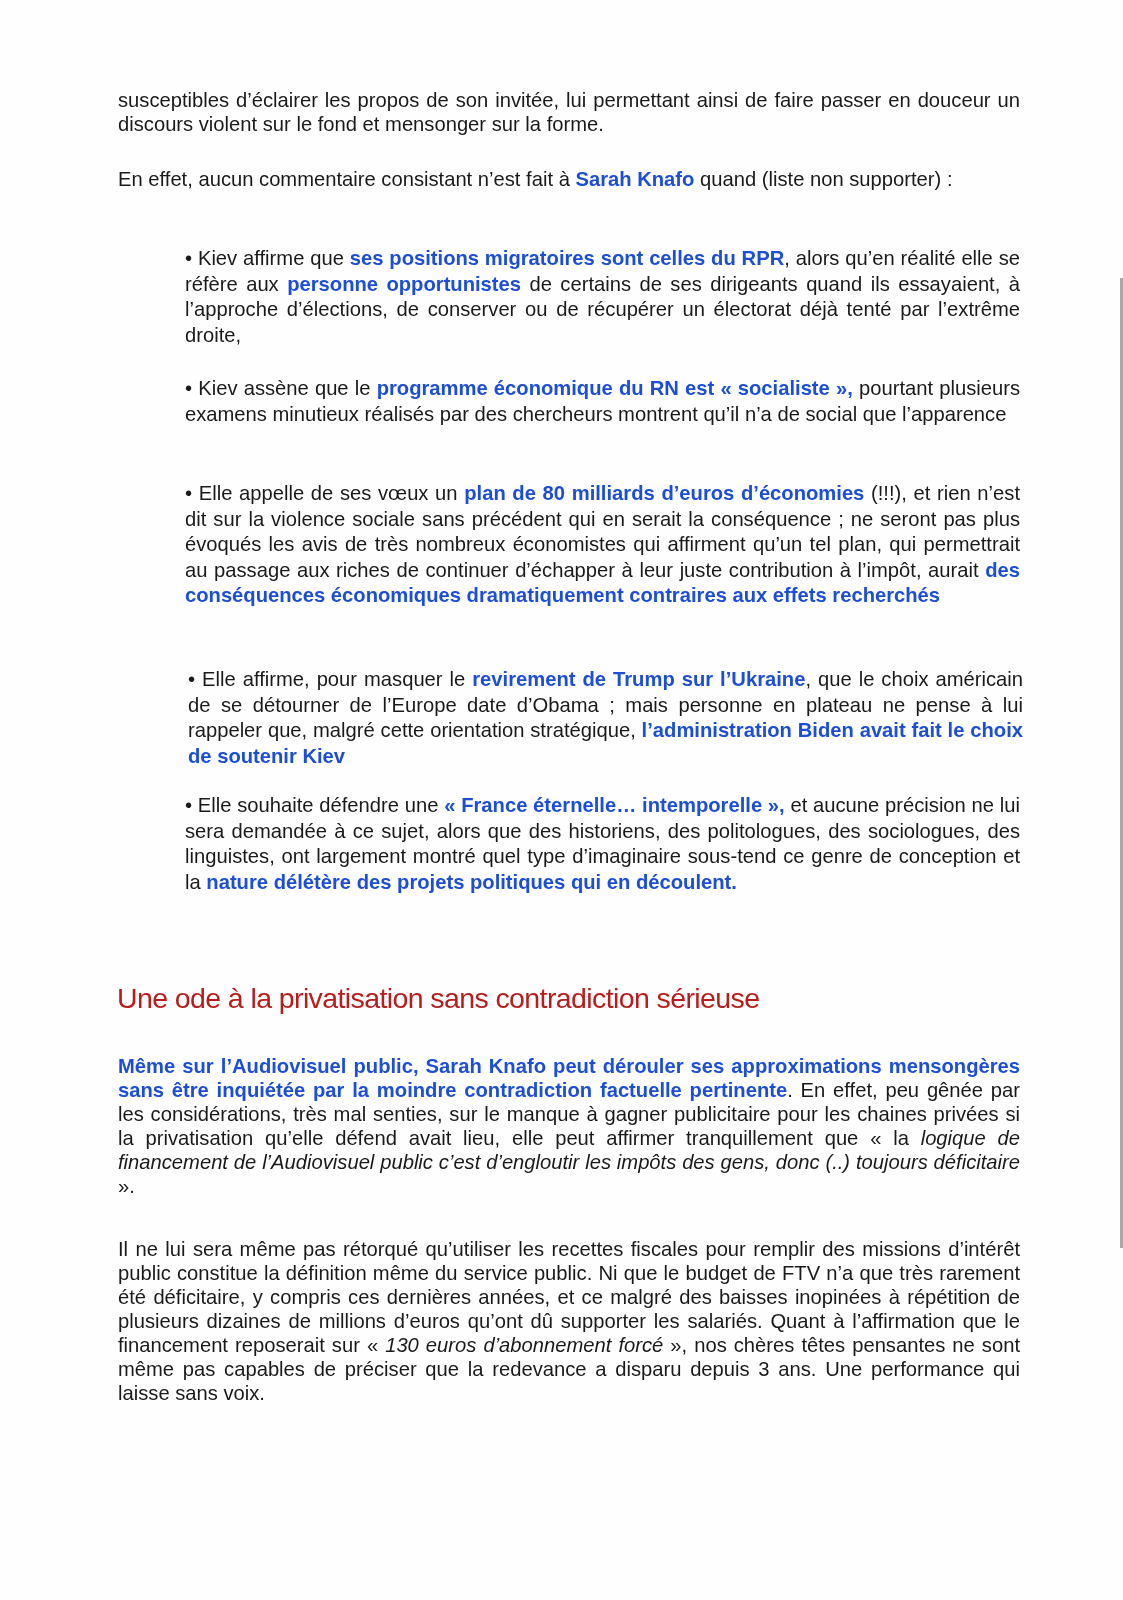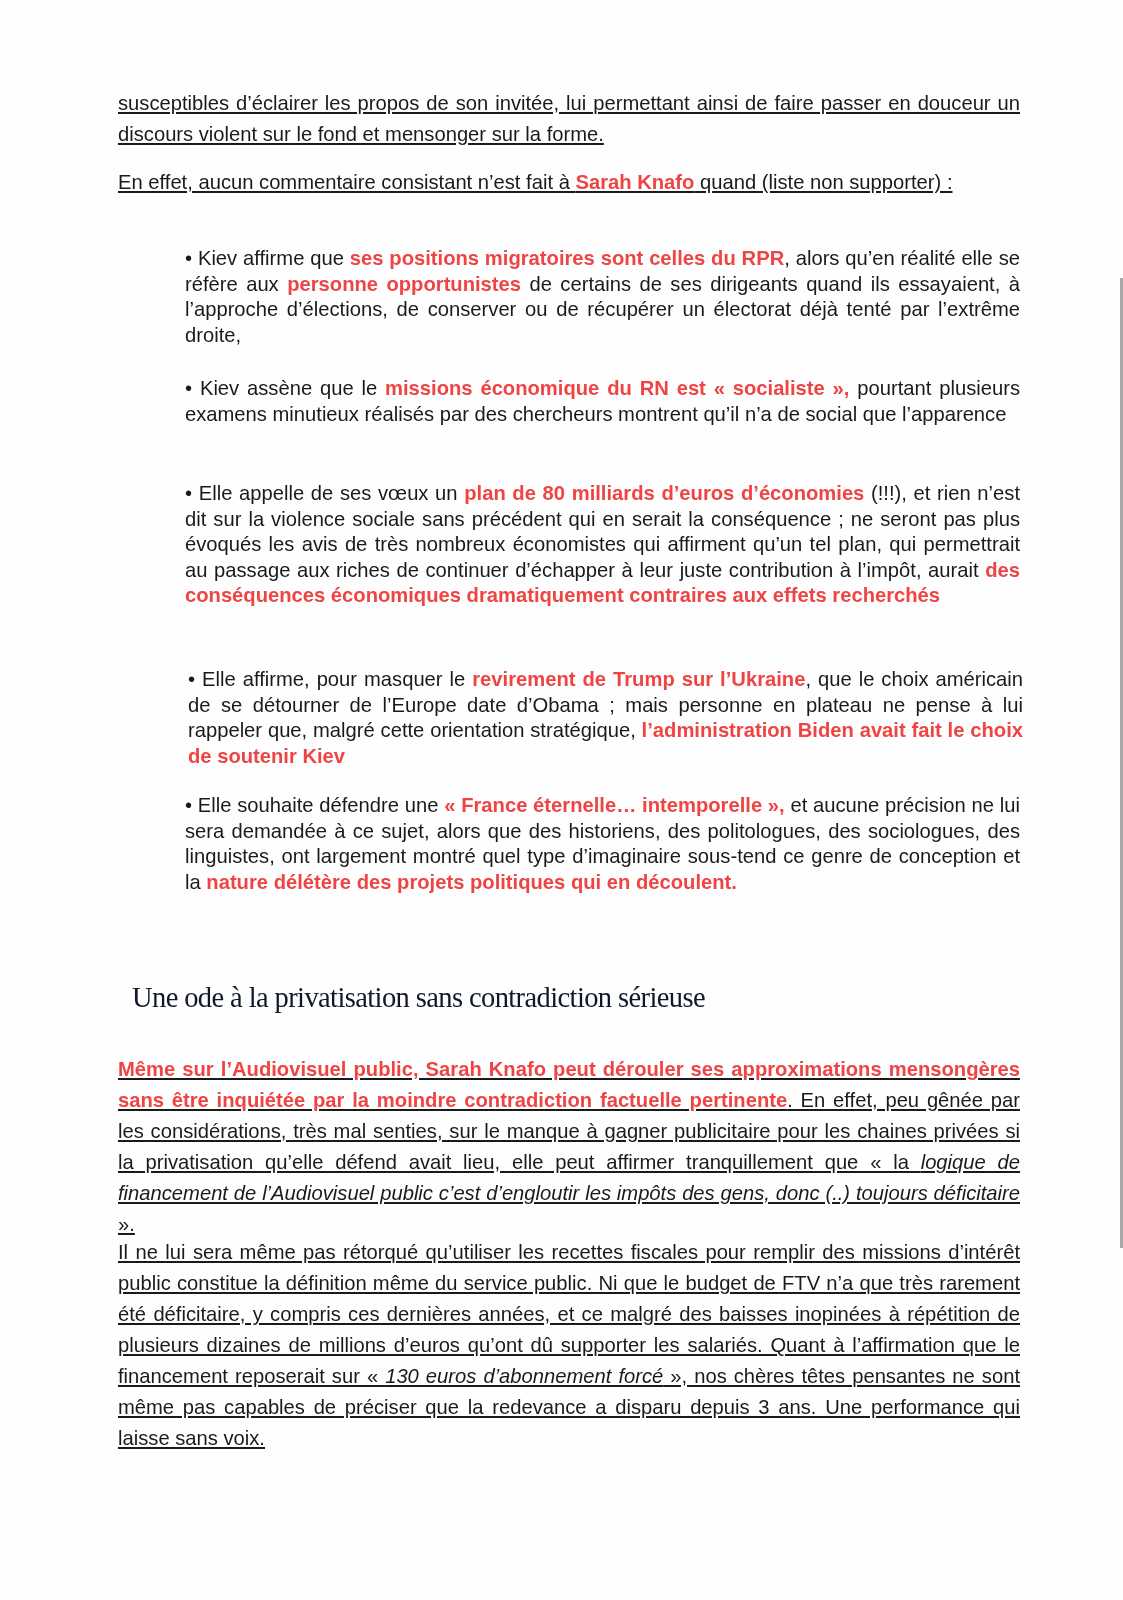"susceptibles d’éclairer les propos de" .block { line-height: 31px -> 24px; text-decoration: underline -> none }
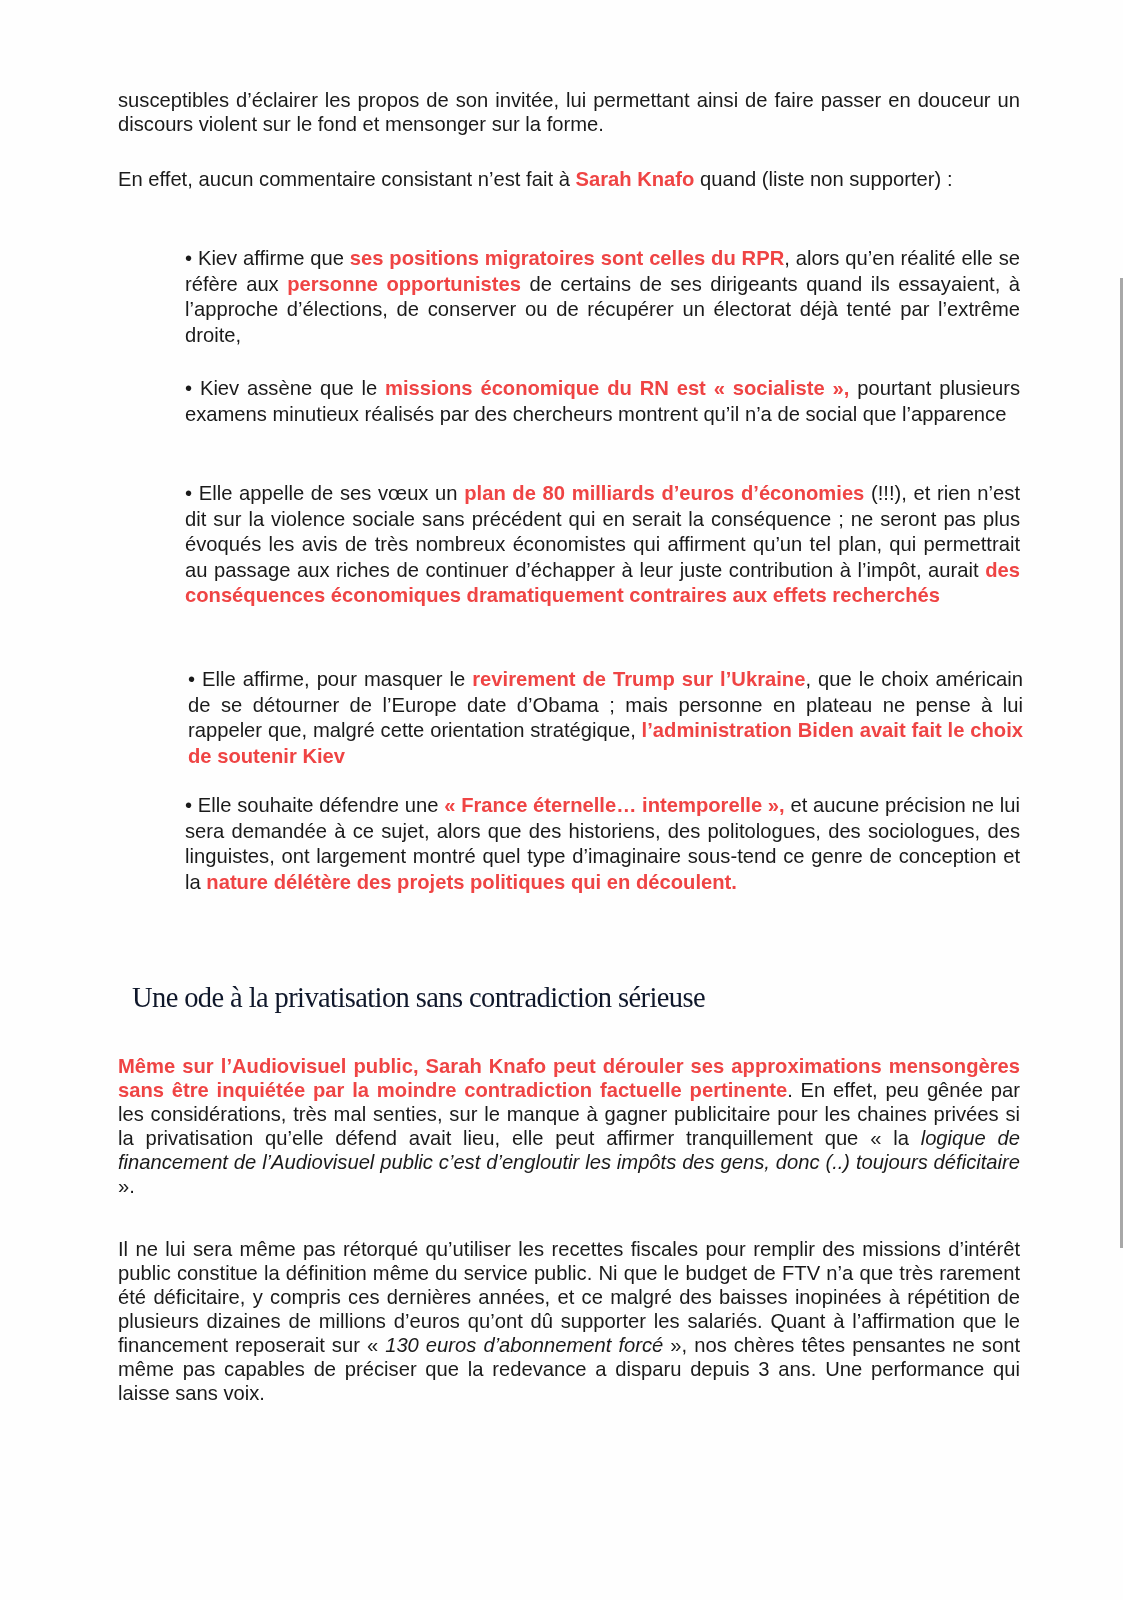"Sarah Knafo" .block b, .bullet b { color: #ef4444 -> #1d4ed8 }
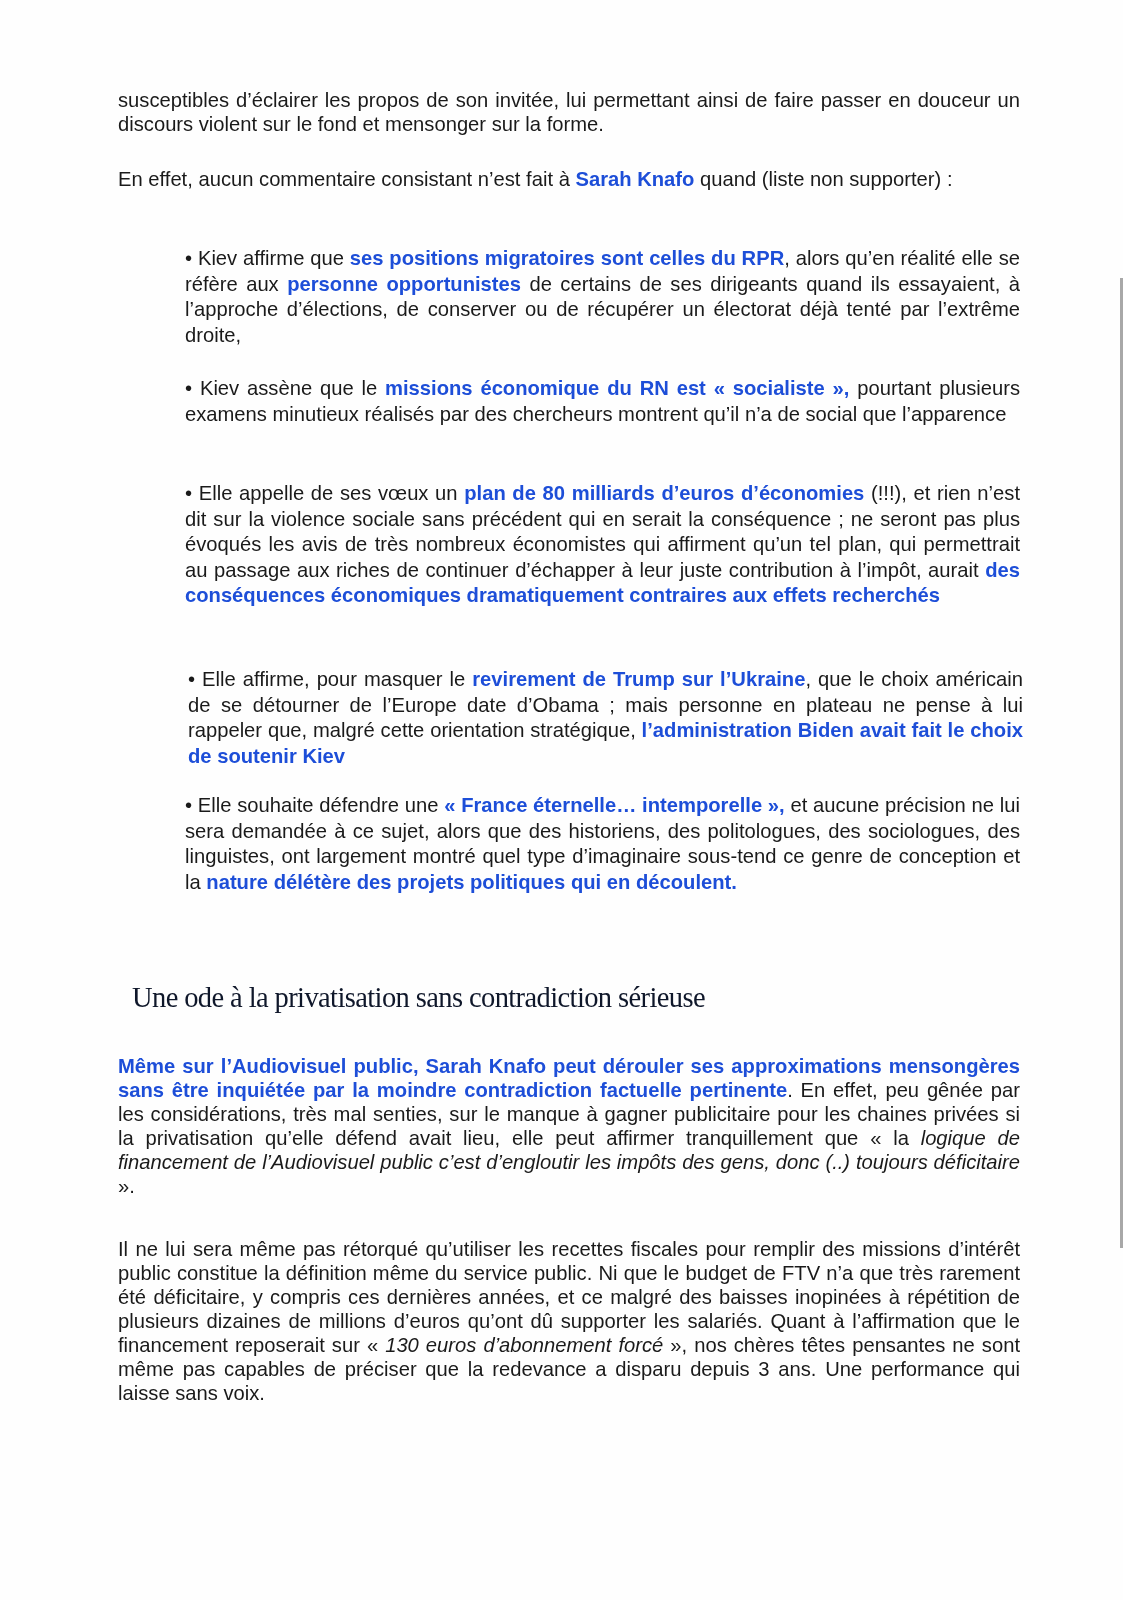"missions économique du RN est" b { text: missions -> programme }
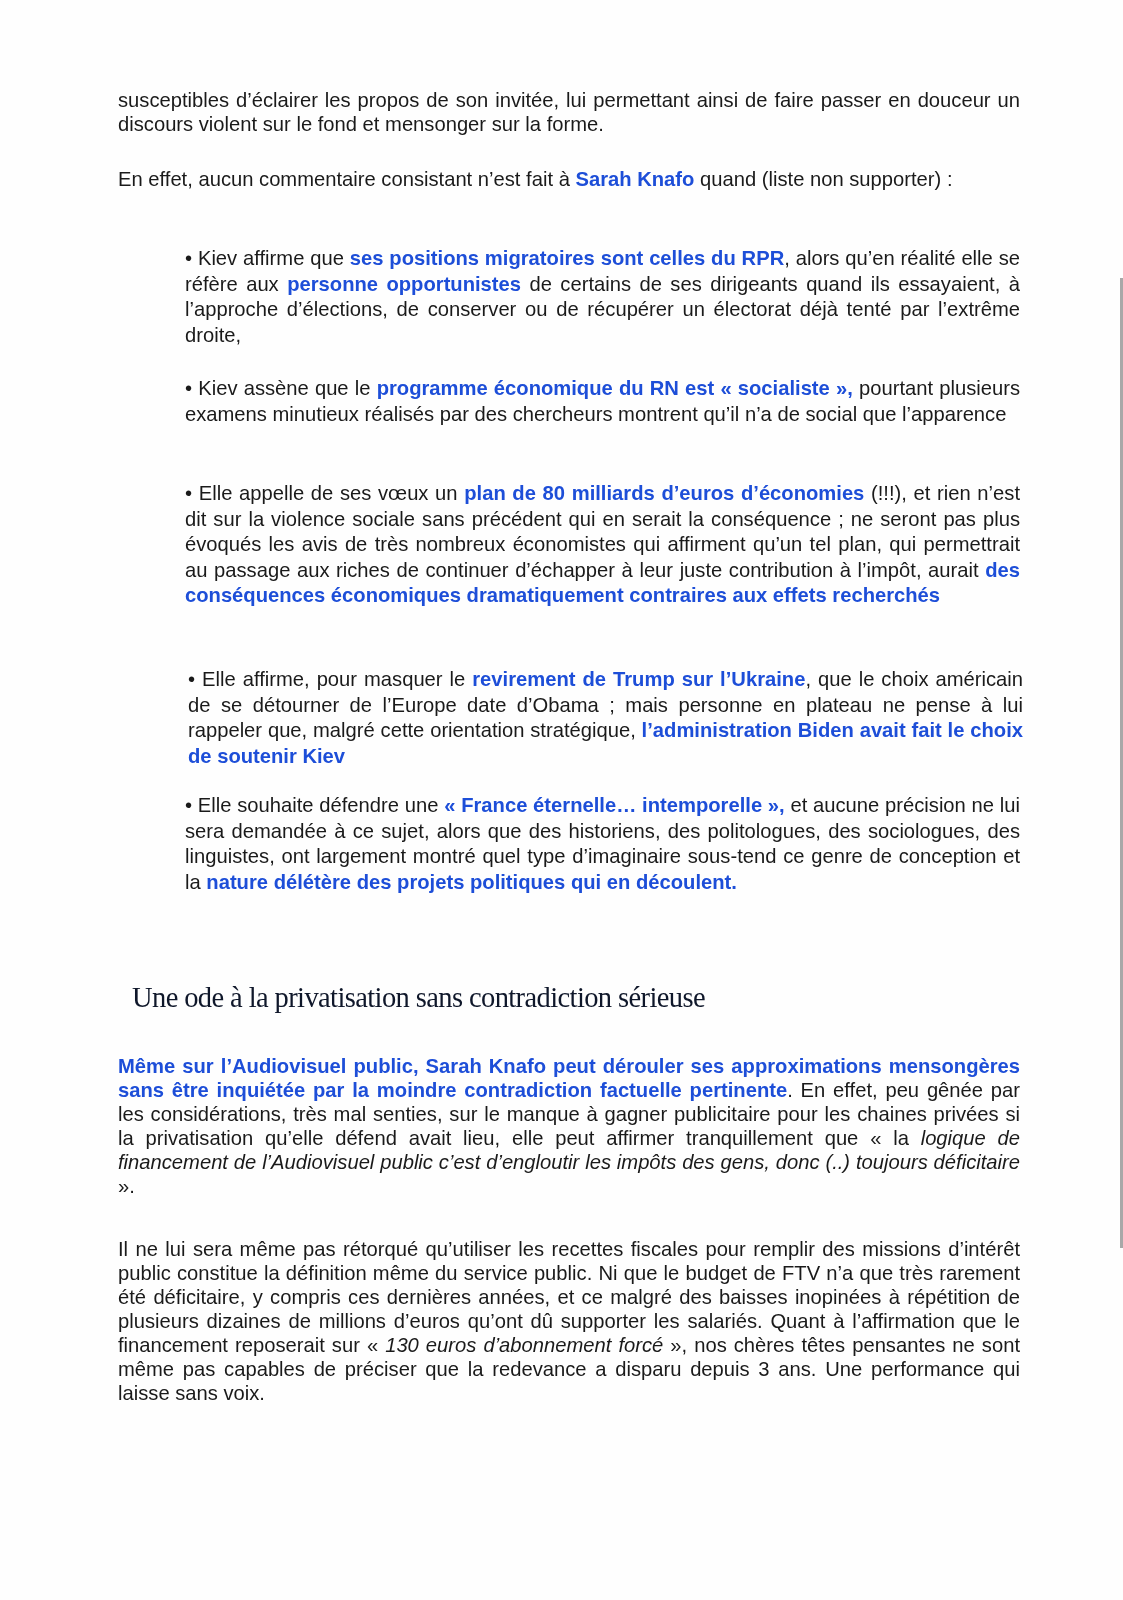"Une ode à la privatisation" .heading { color: #0f172a -> #b91c1c; font-family: Liberation Serif, serif -> Liberation Sans, sans-serif; left: 132px -> 117px }
